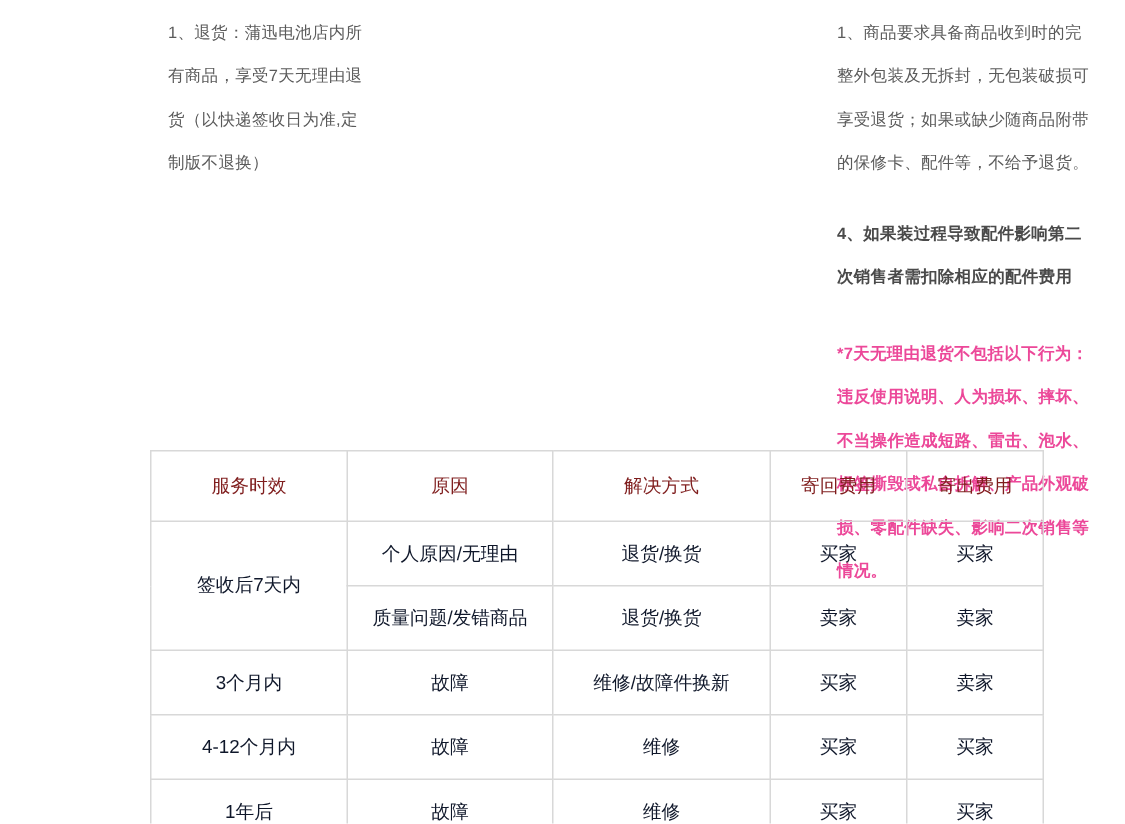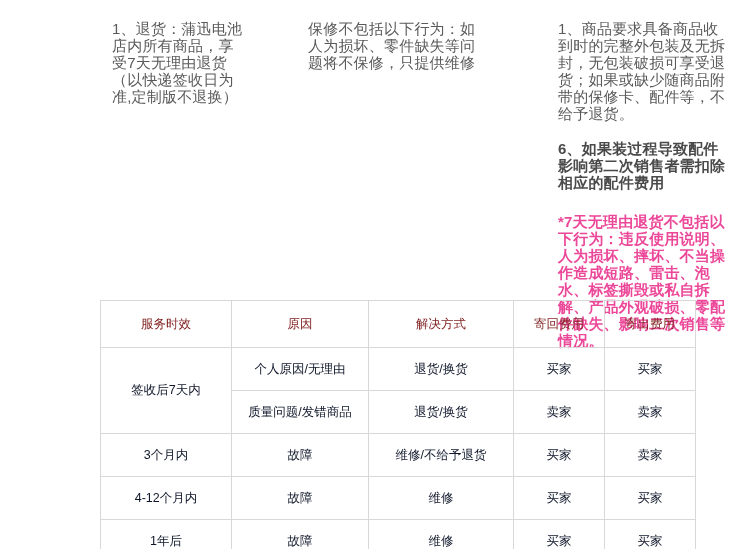"1、退货：蒲迅电池店内所有商品，享受7天无理由退货（以快递签收日为准,定制版不退" .para { font-size: 15px -> 11px; line-height: 17px -> 29px; margin: 12px 0 18px 0 -> 0 0 18px 0 }
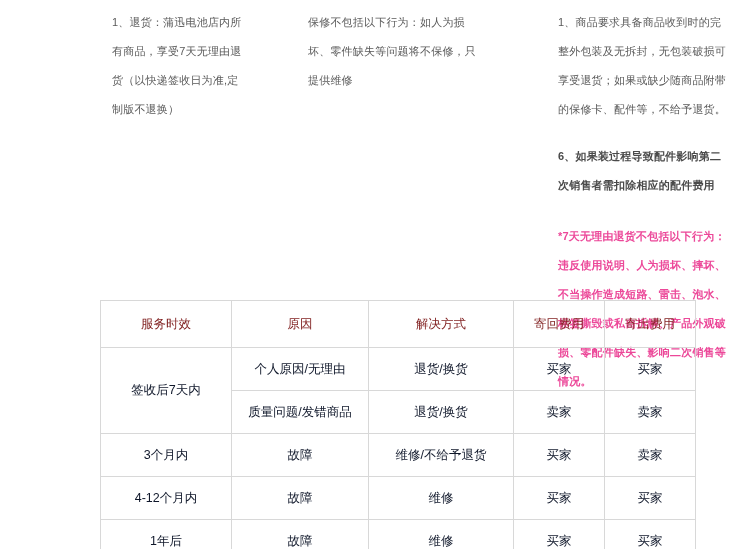"保修不包括以下行为：如人为损坏、零件缺失等问题将不保修，只提供维修" p.para { html: <p>保修不包括以下行为：如人为损坏、零件缺失等问题将不保修，只提供维修</p> -> none }
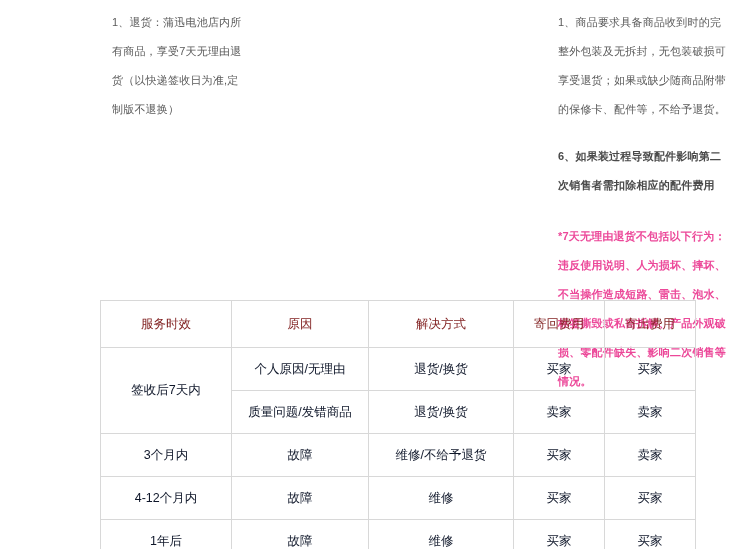"6、如果装过程导致配件影响第二次销售者需扣除相应的配件费用" p.para { text: 6 -> 4 }
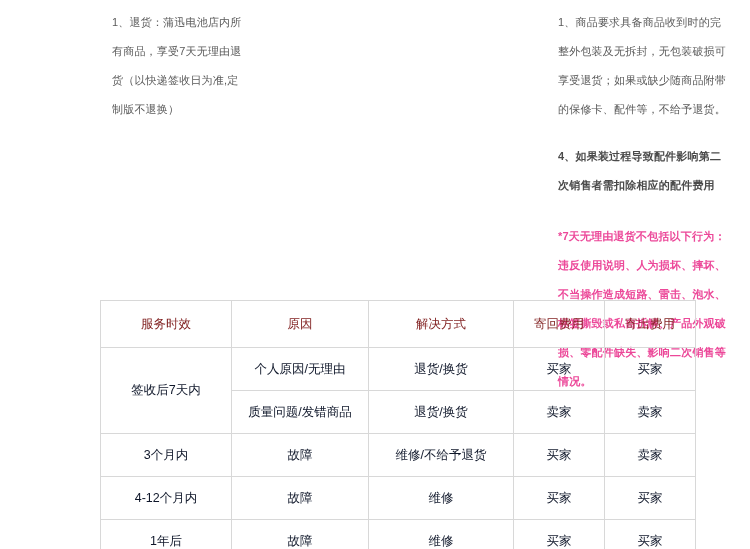"维修/不给予退货" td.c3 { text: /不给予退货 -> /故障件换新 }
